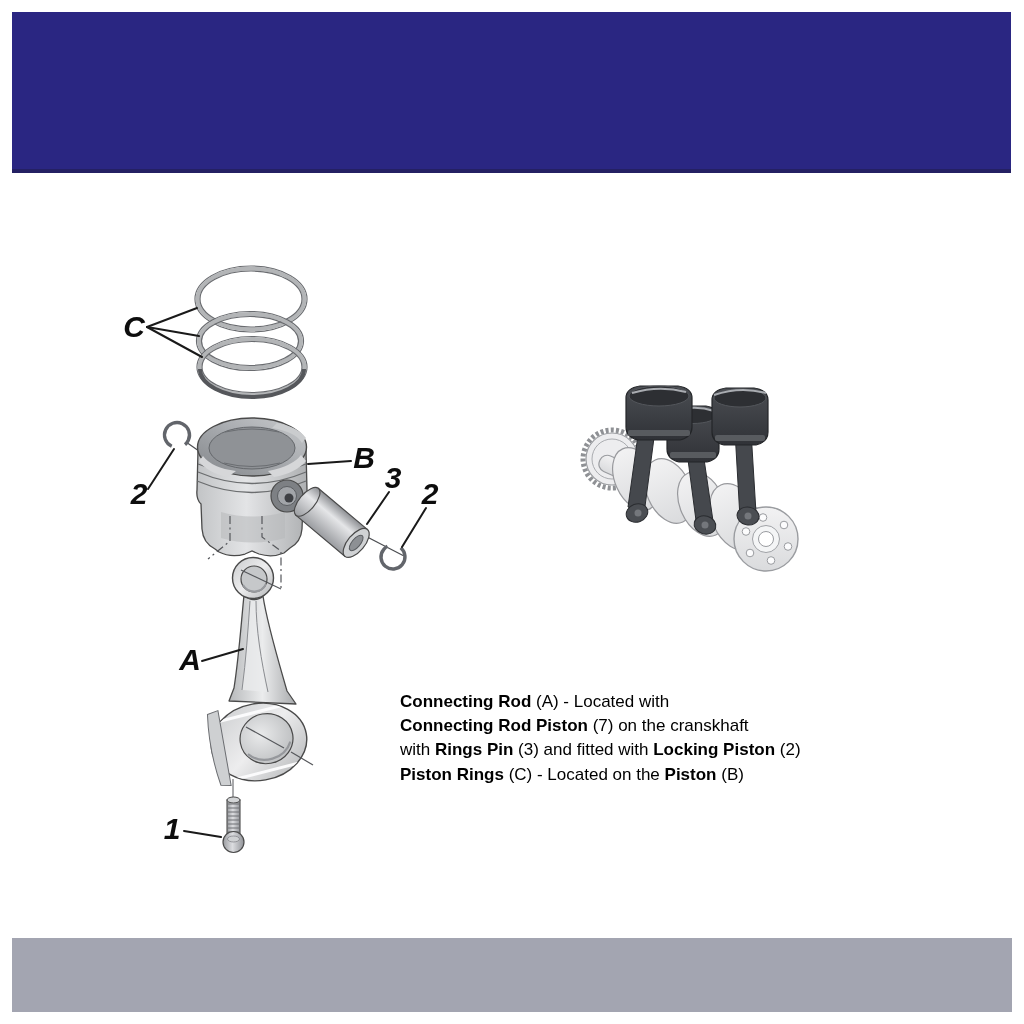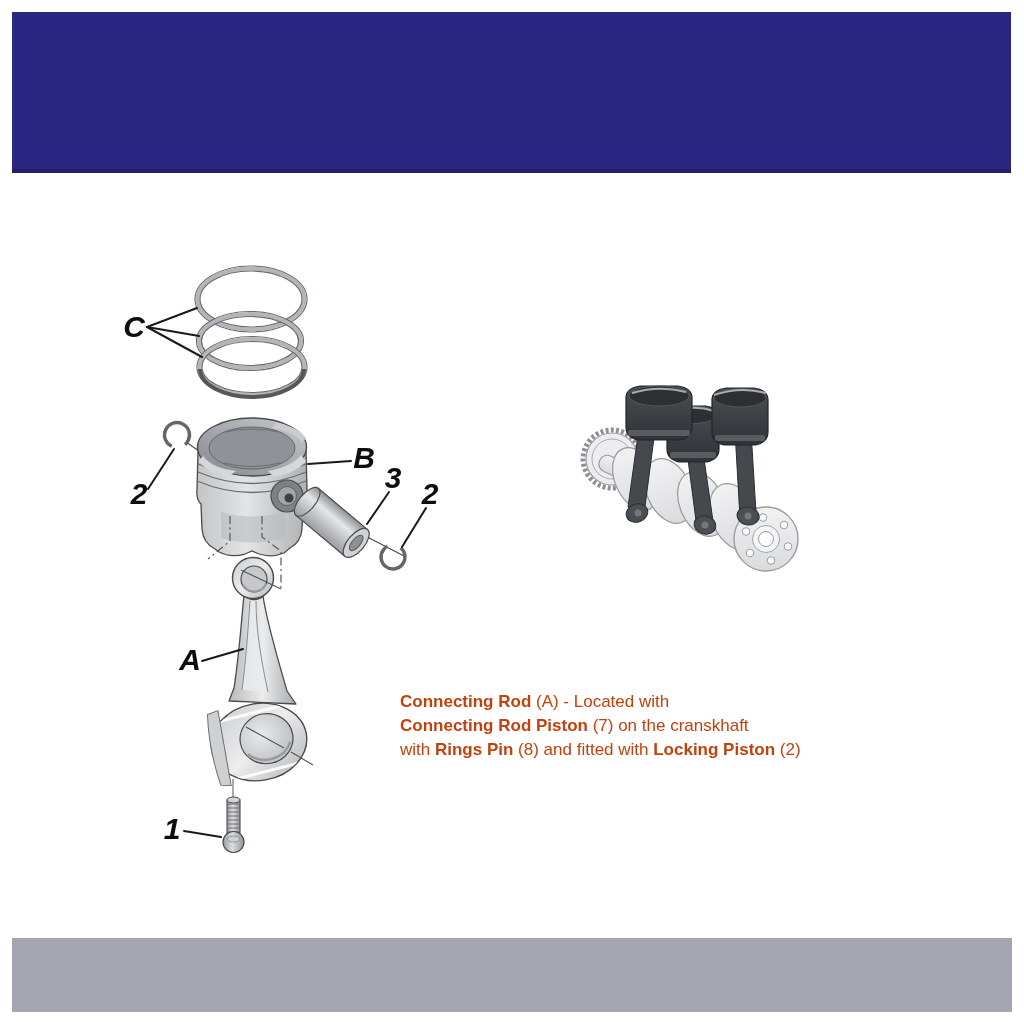"Connecting Rod (A) - Located" .desc { color: #c2410c -> #000000 }
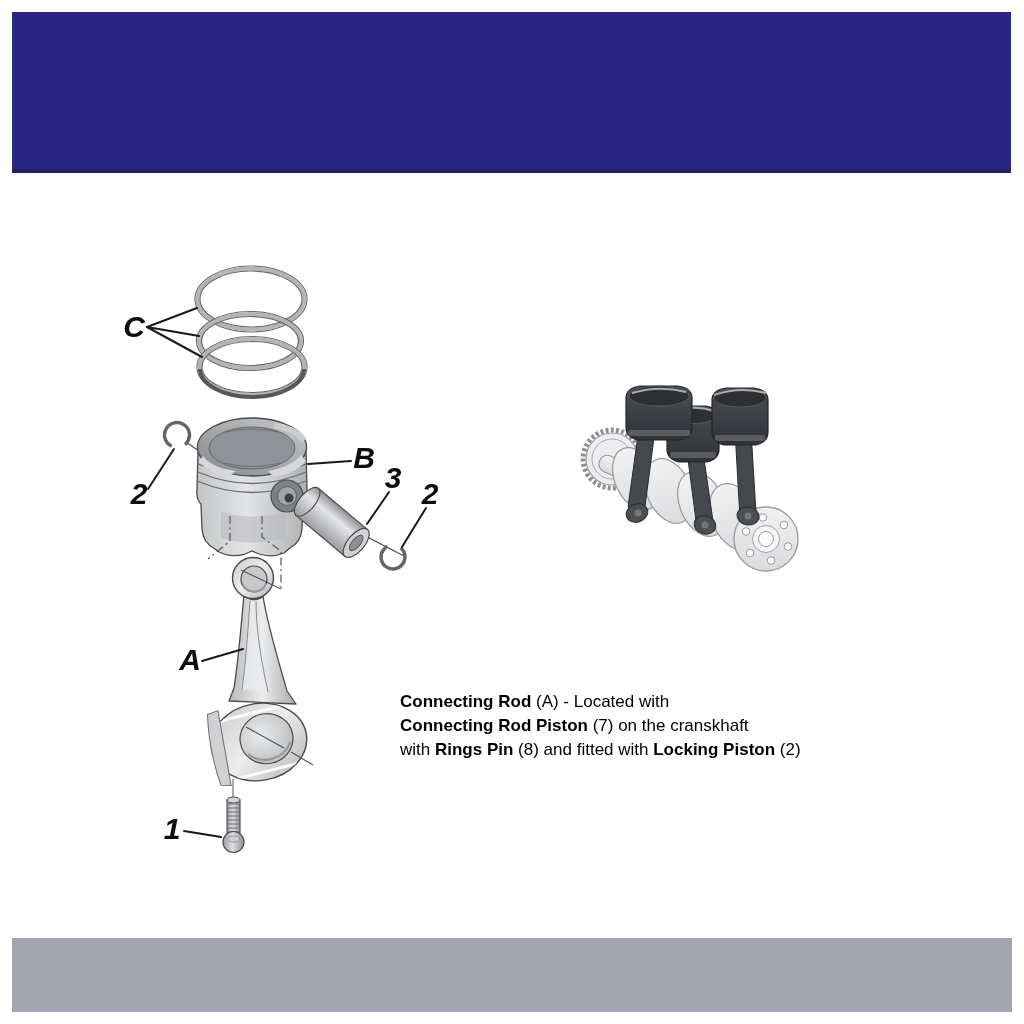"(8) and fitted with" span { text: 8 -> 3 }
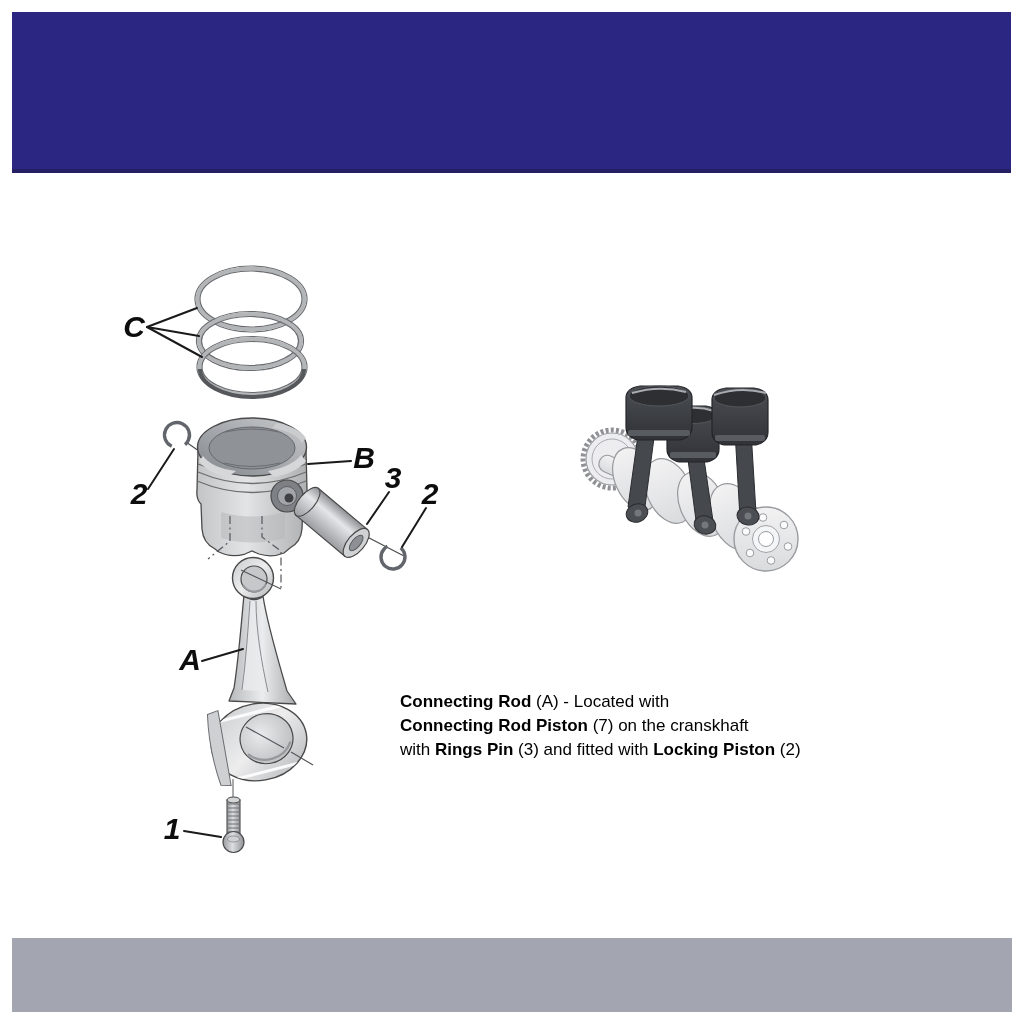"Piston Rings (C) - Located" div { html: none -> <div><span>Piston Rings</span><span> (C) - Located on the </span><span>Piston</span><span> (B)</span></div> }
